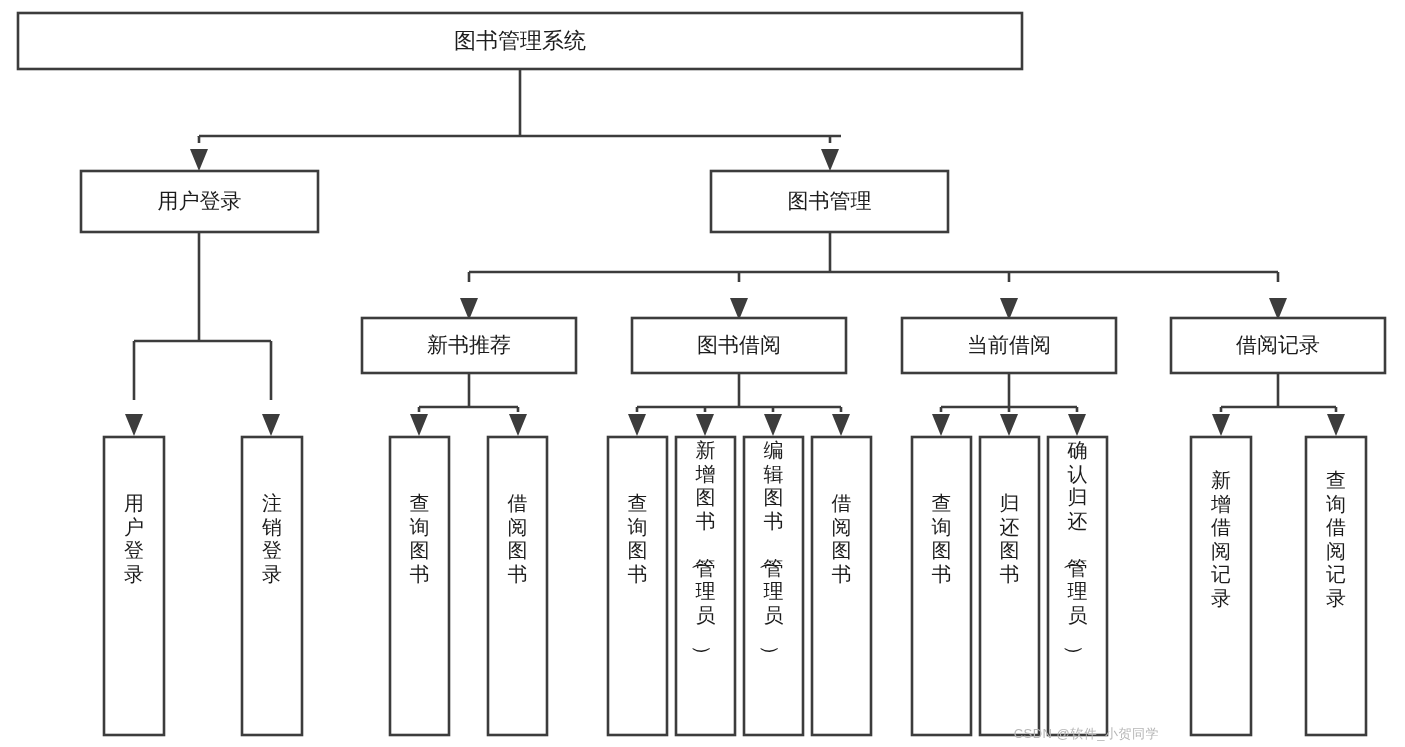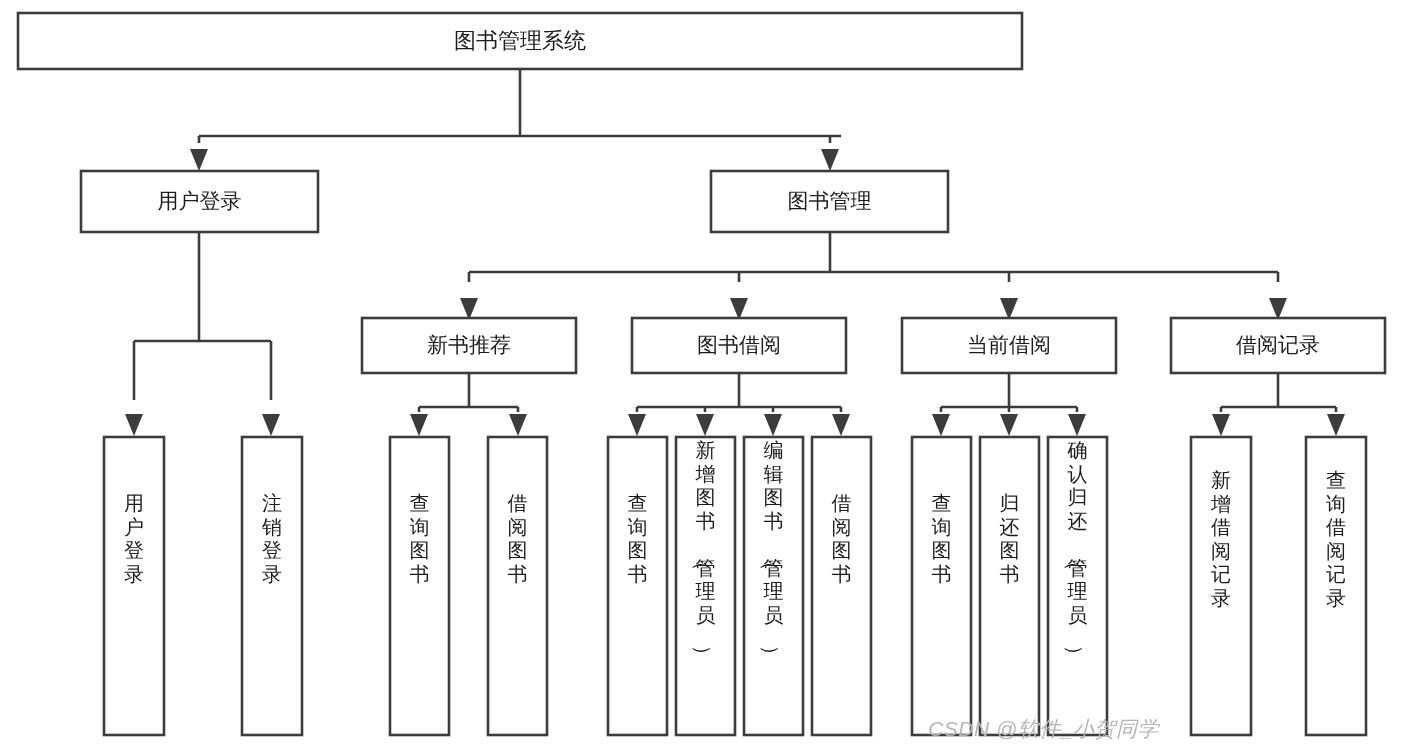"CSDN @软件_小贺同学" .watermark { font-size: 21px -> 13px; font-style: italic -> none }
